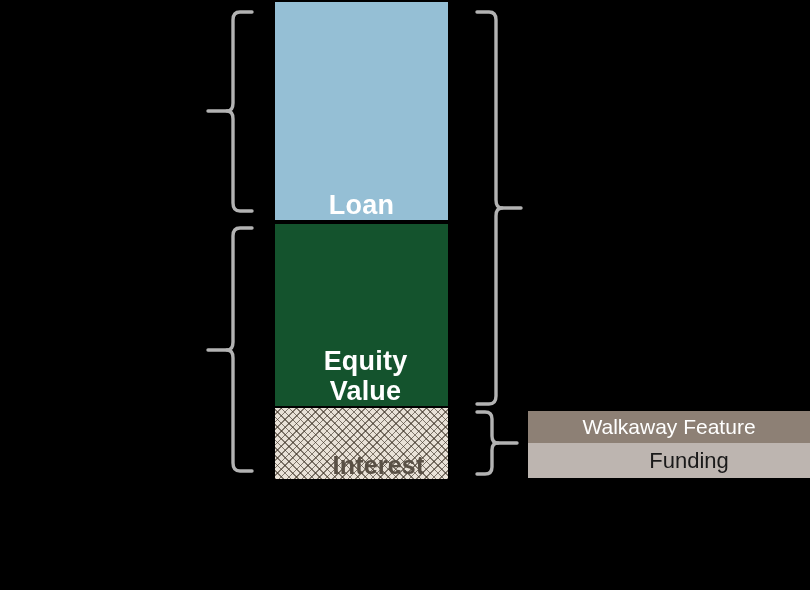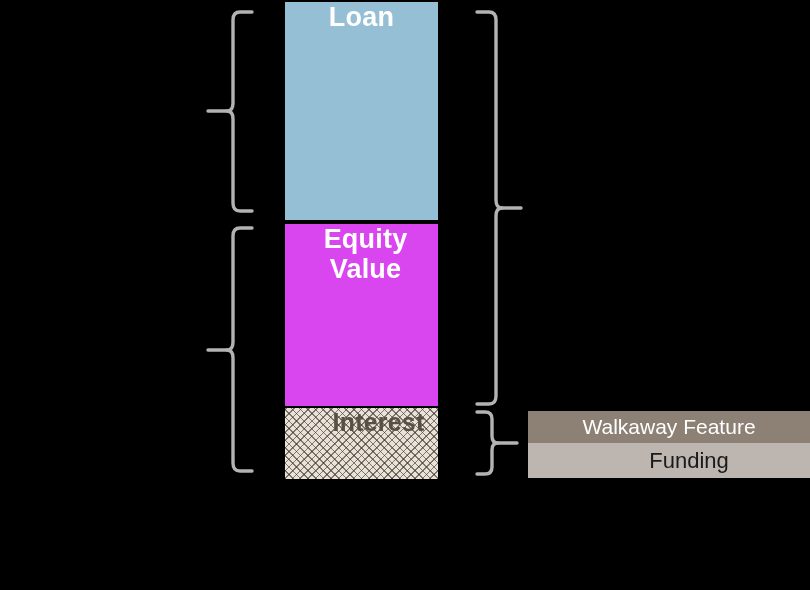"Loan" .seg { align-items: flex-start -> flex-end; left: 14px -> 4px; width: 153px -> 173px }
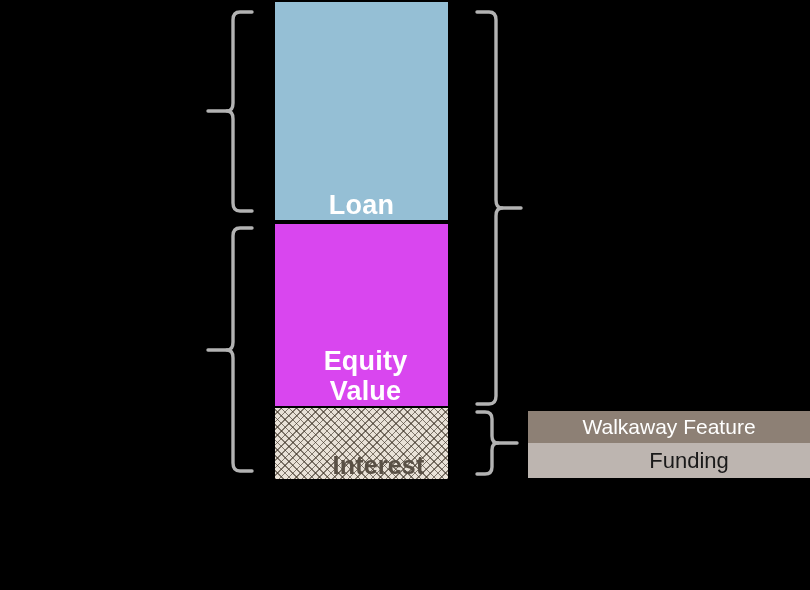"Equity" .seg-equity { background: #d946ef -> #14532d }
